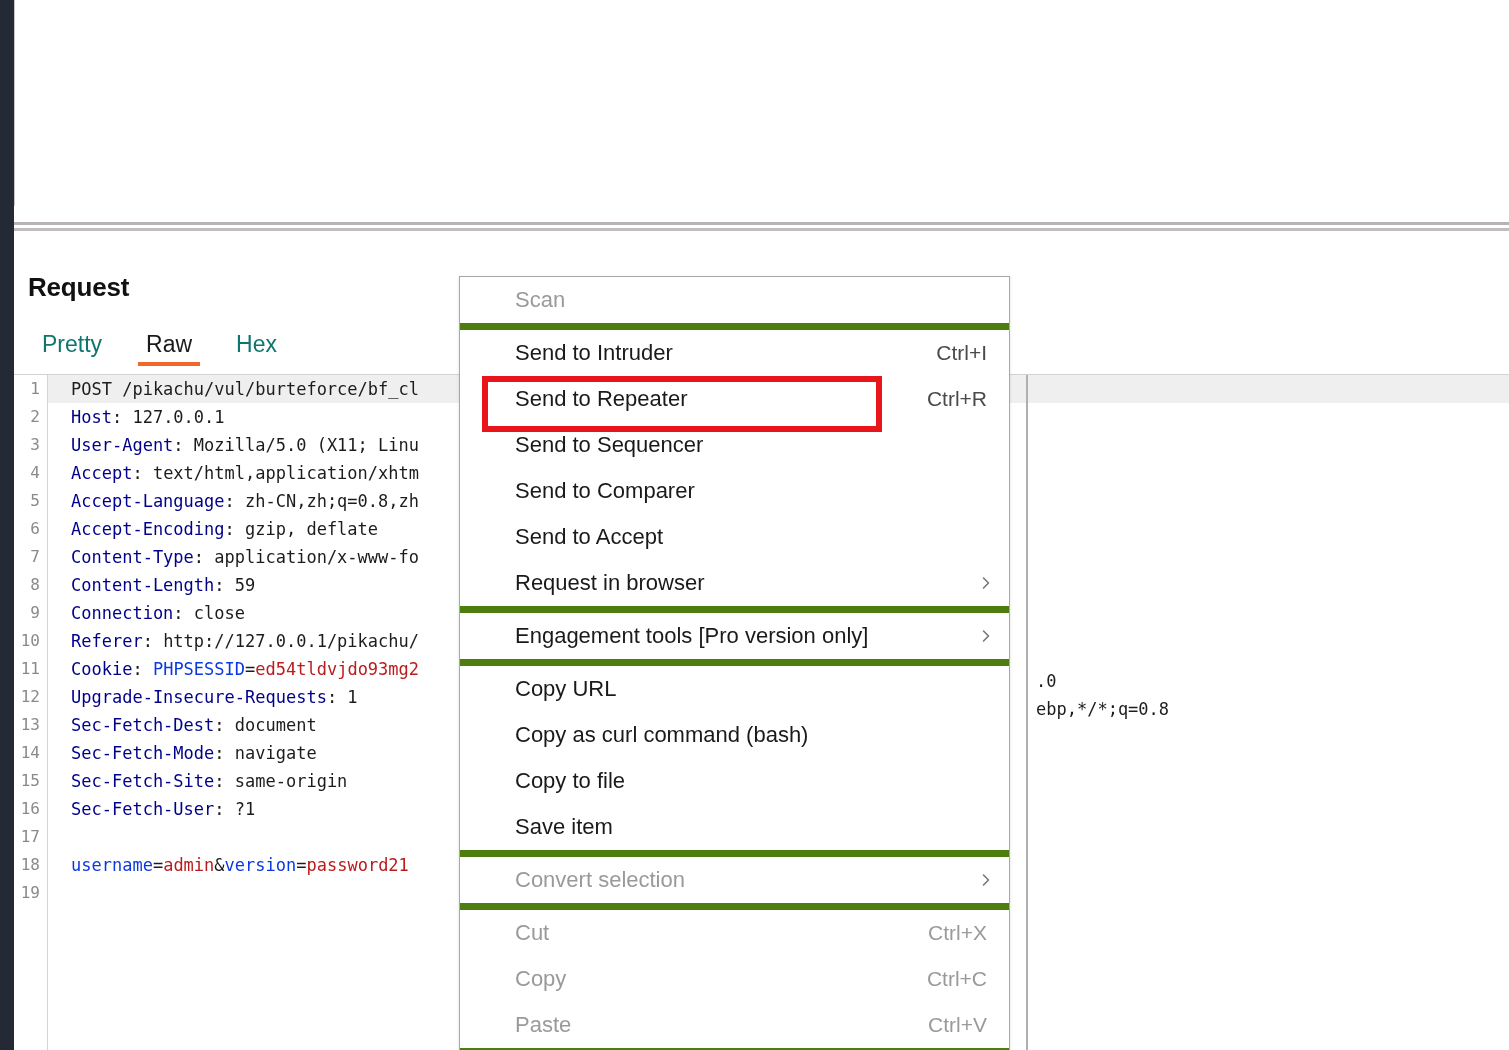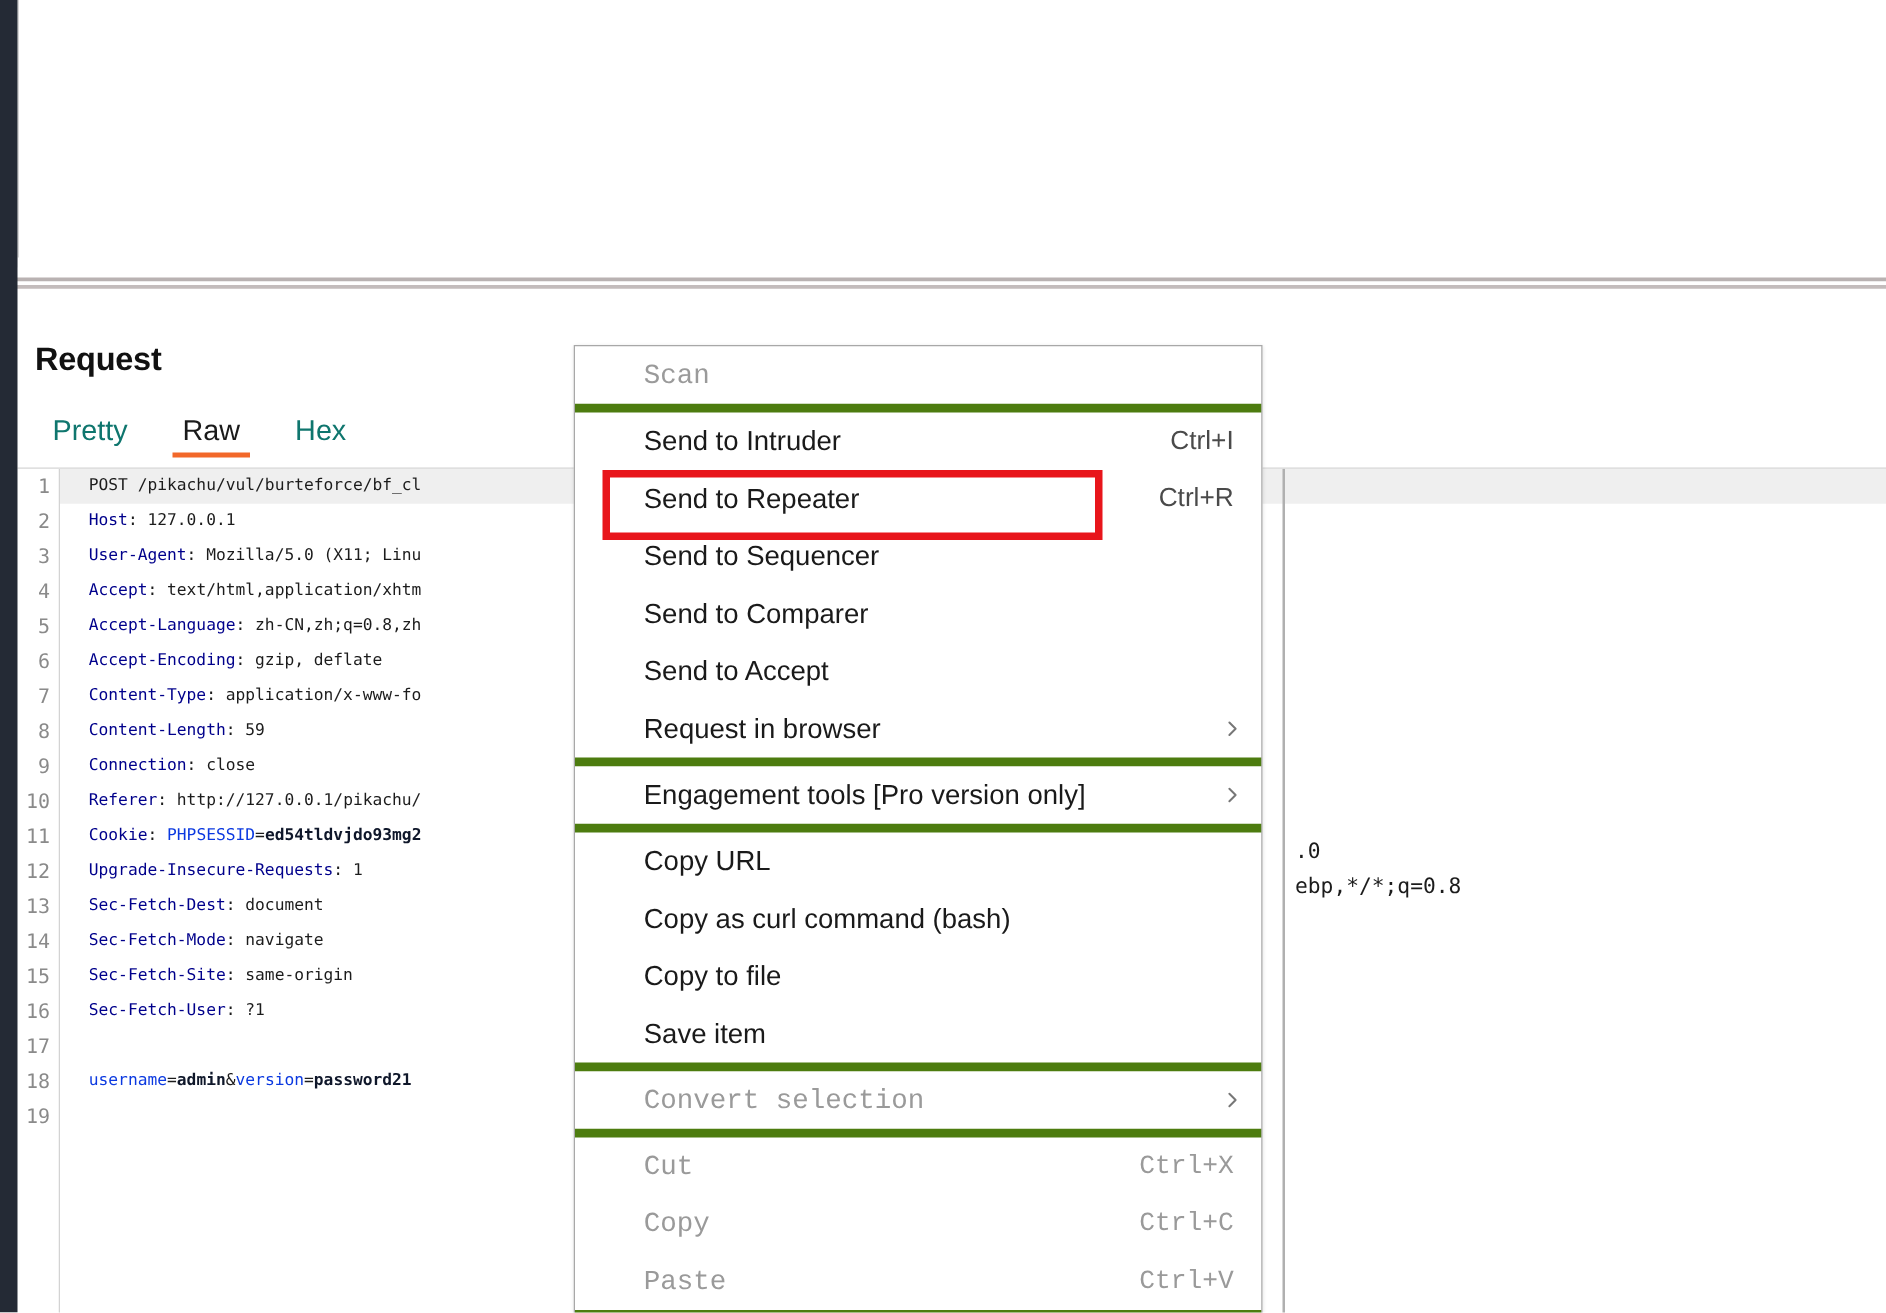"Scan" .ctx-item.disabled { font-family: Liberation Mono, monospace -> none }
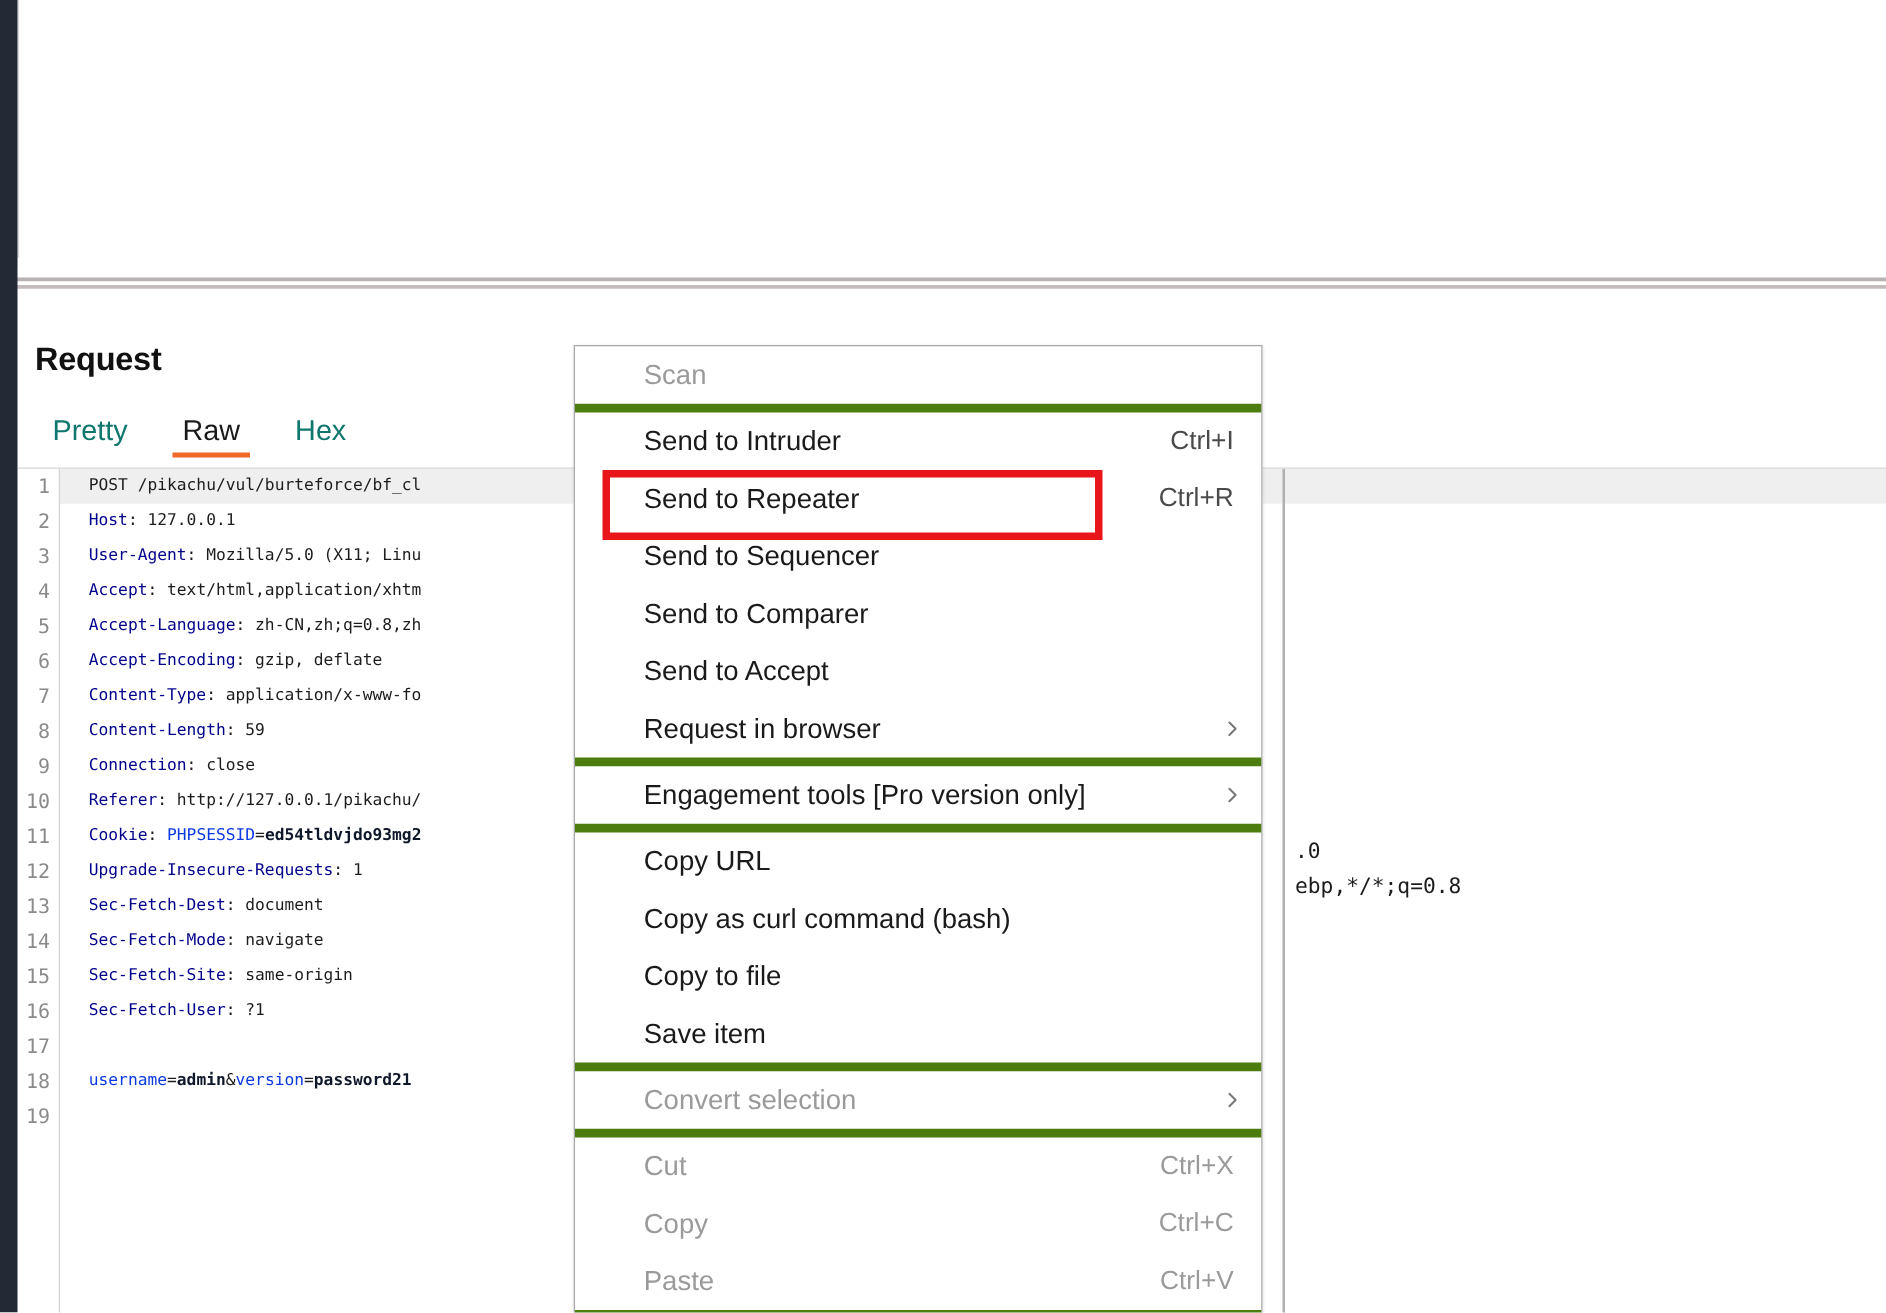"POST /pikachu/vul/burteforce/bf_cl" .code .cl { font-size: 13px -> 17px }
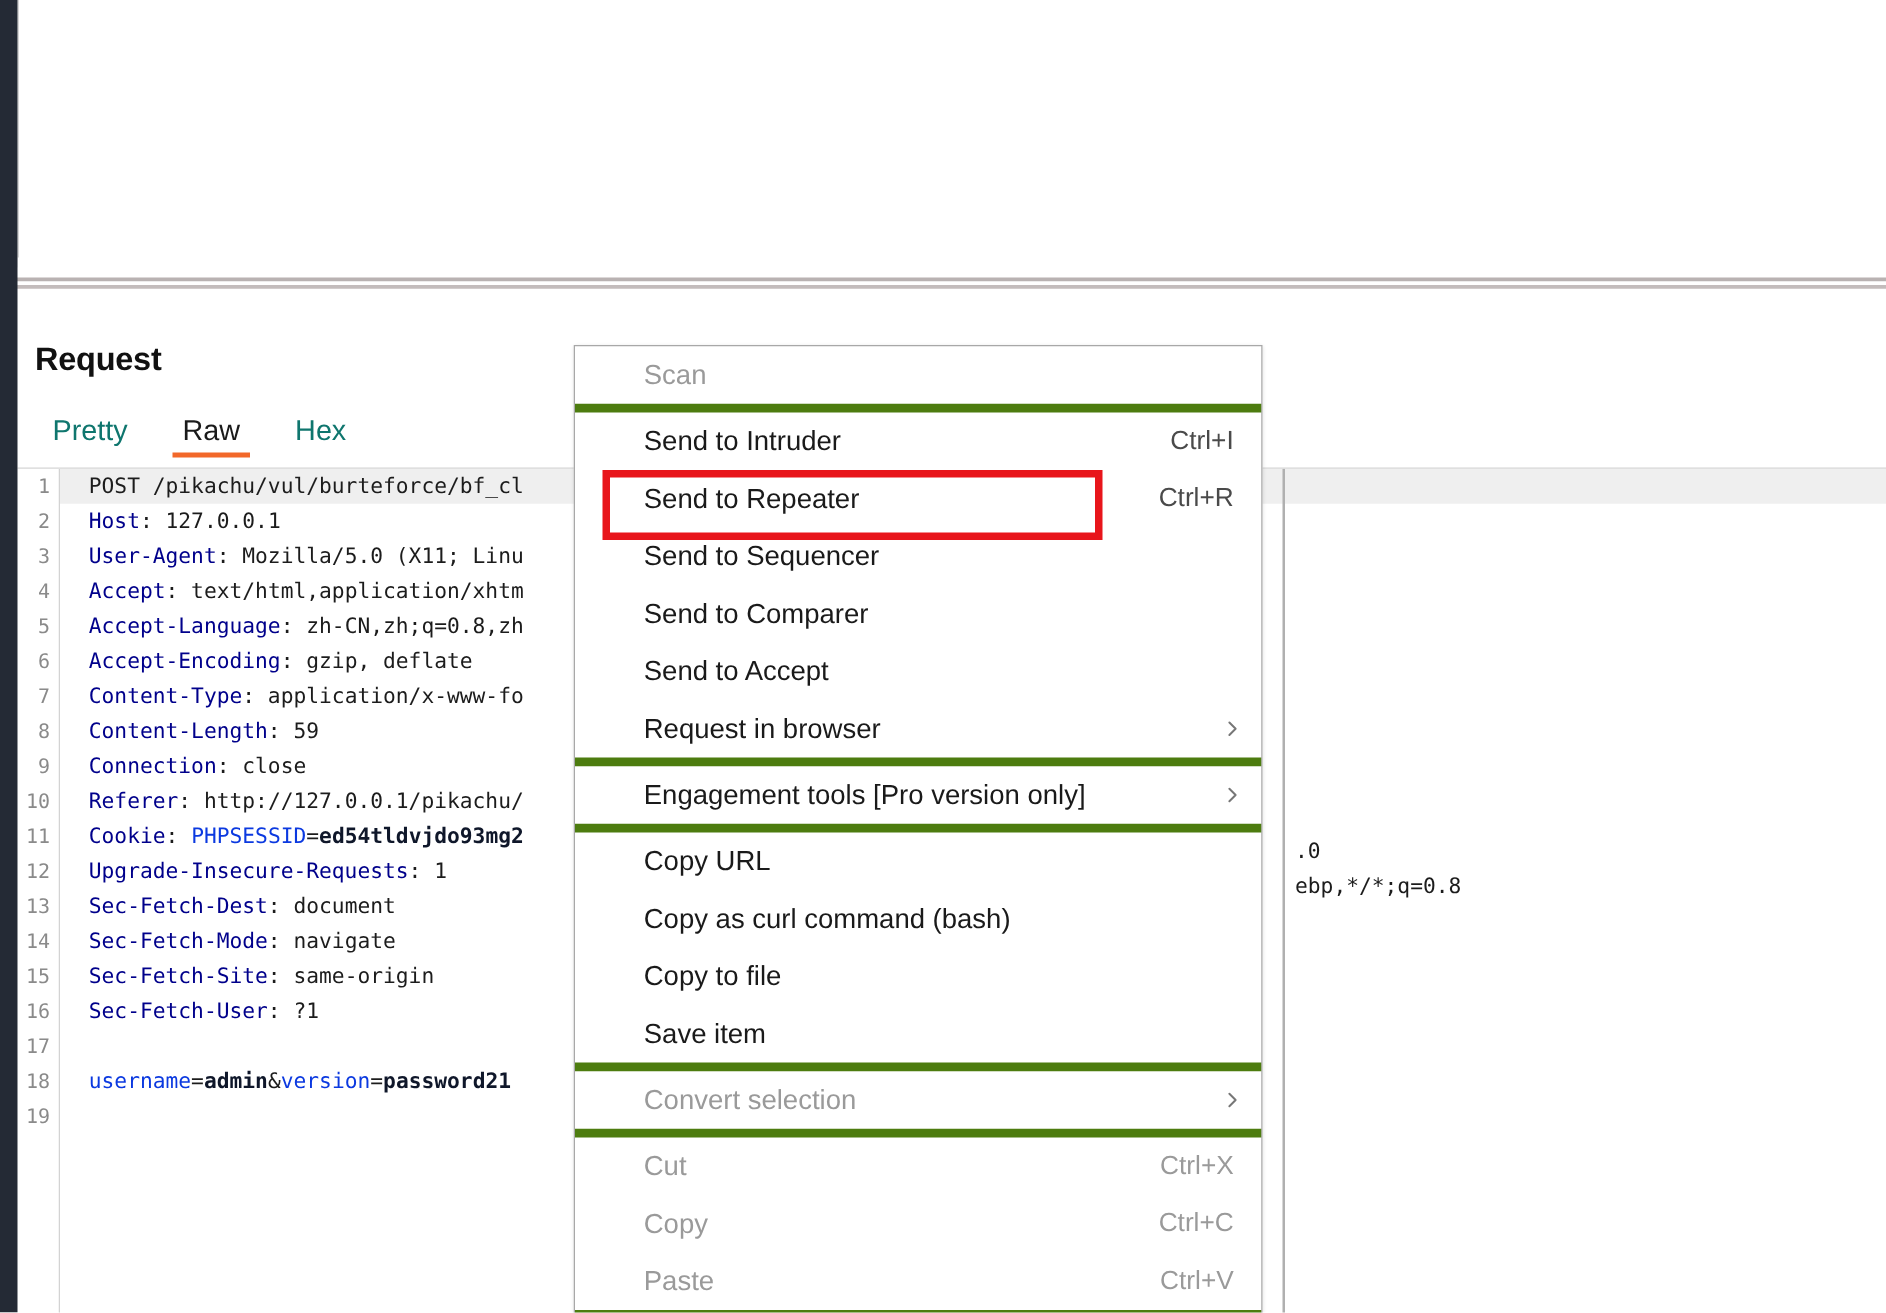"ed54tldvjdo93mg2" .tok-val { color: #0f172a -> #b91c1c; font-weight: bold -> none }
